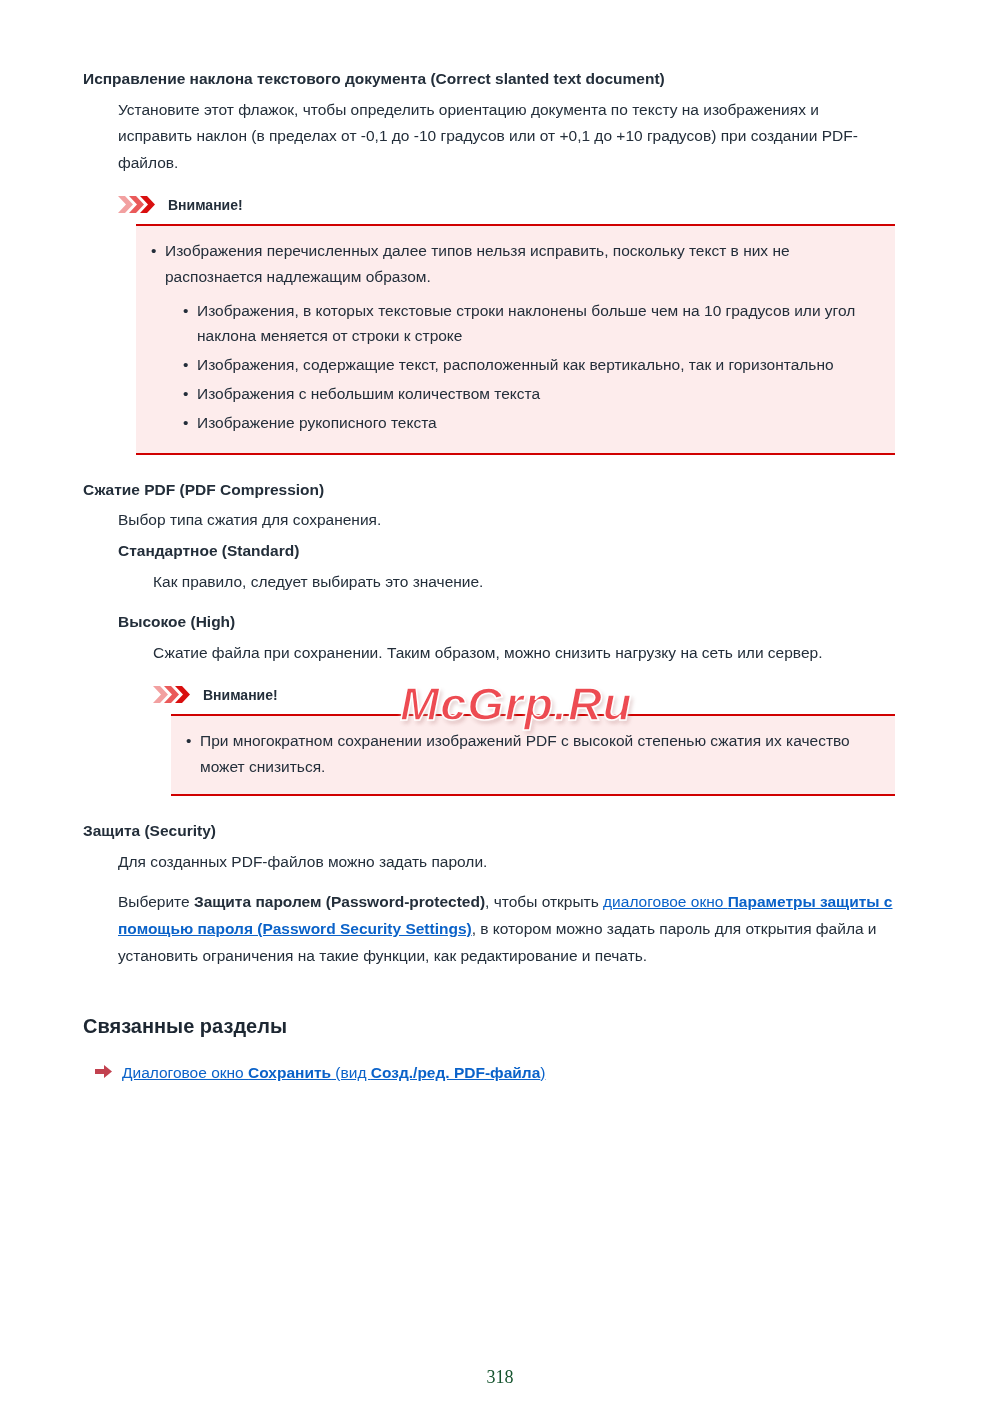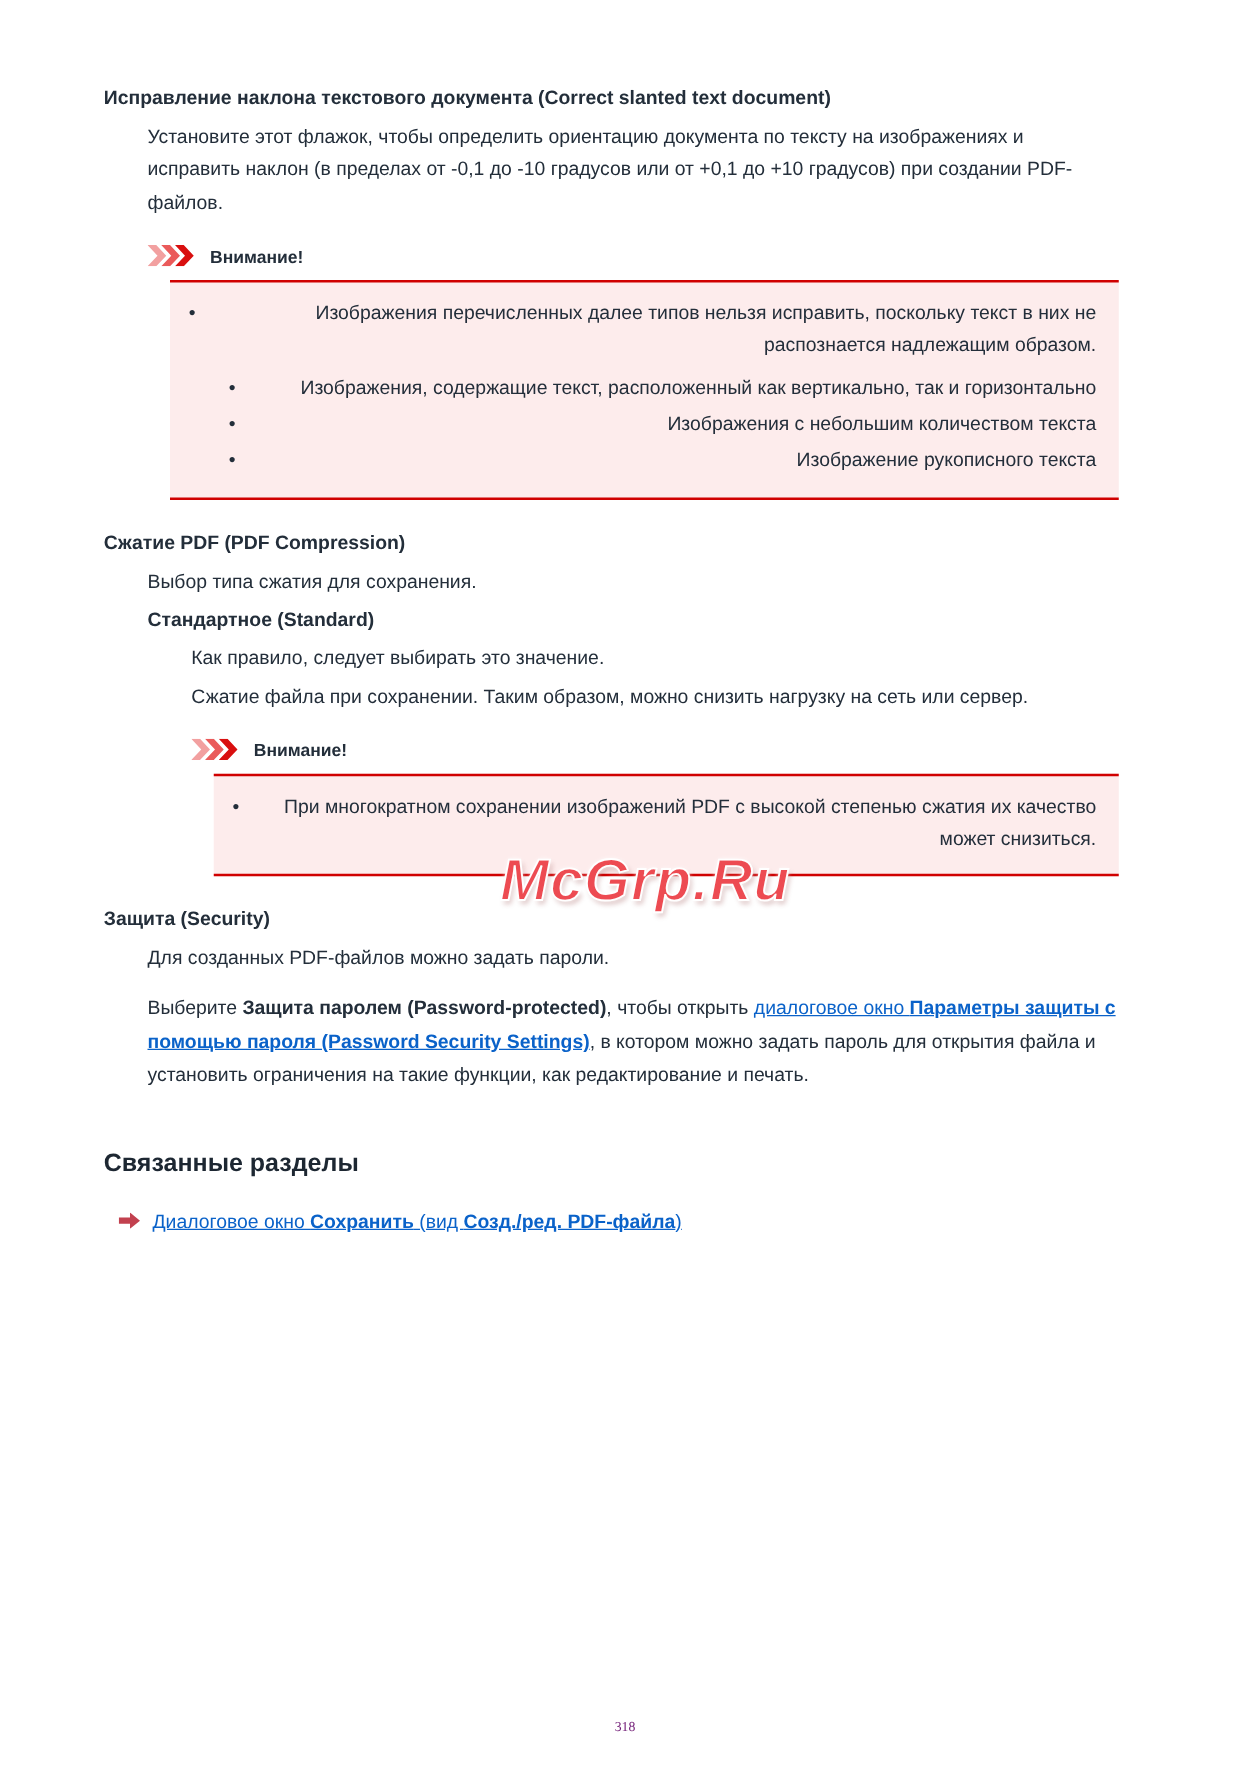"Изображения перечисленных далее типов" ul { text-align: right -> none }
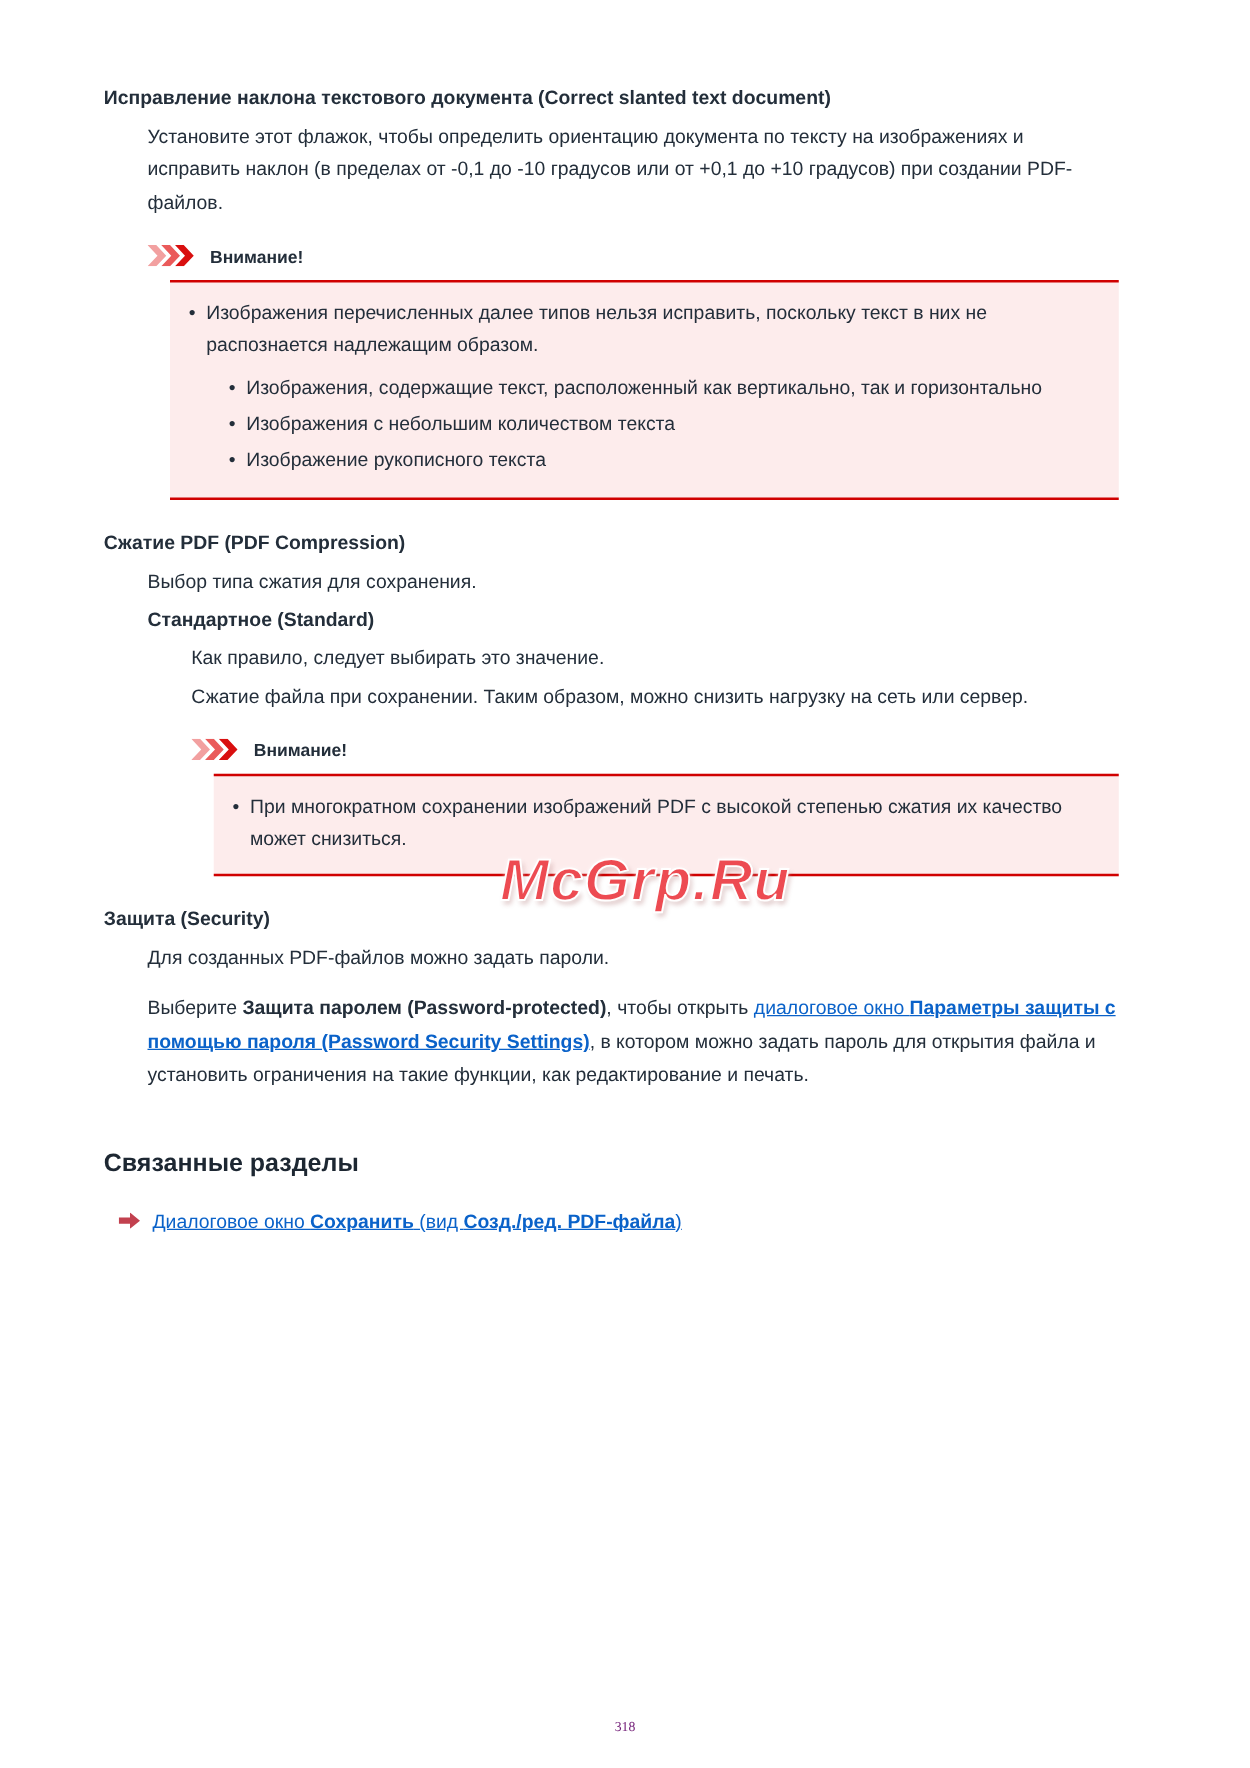"Изображения, в которых текстовые строки" li { html: none -> <li>Изображения, в которых текстовые строки наклонены больше чем на 10 градусов или угол наклона меняется от строки к строке</li> }
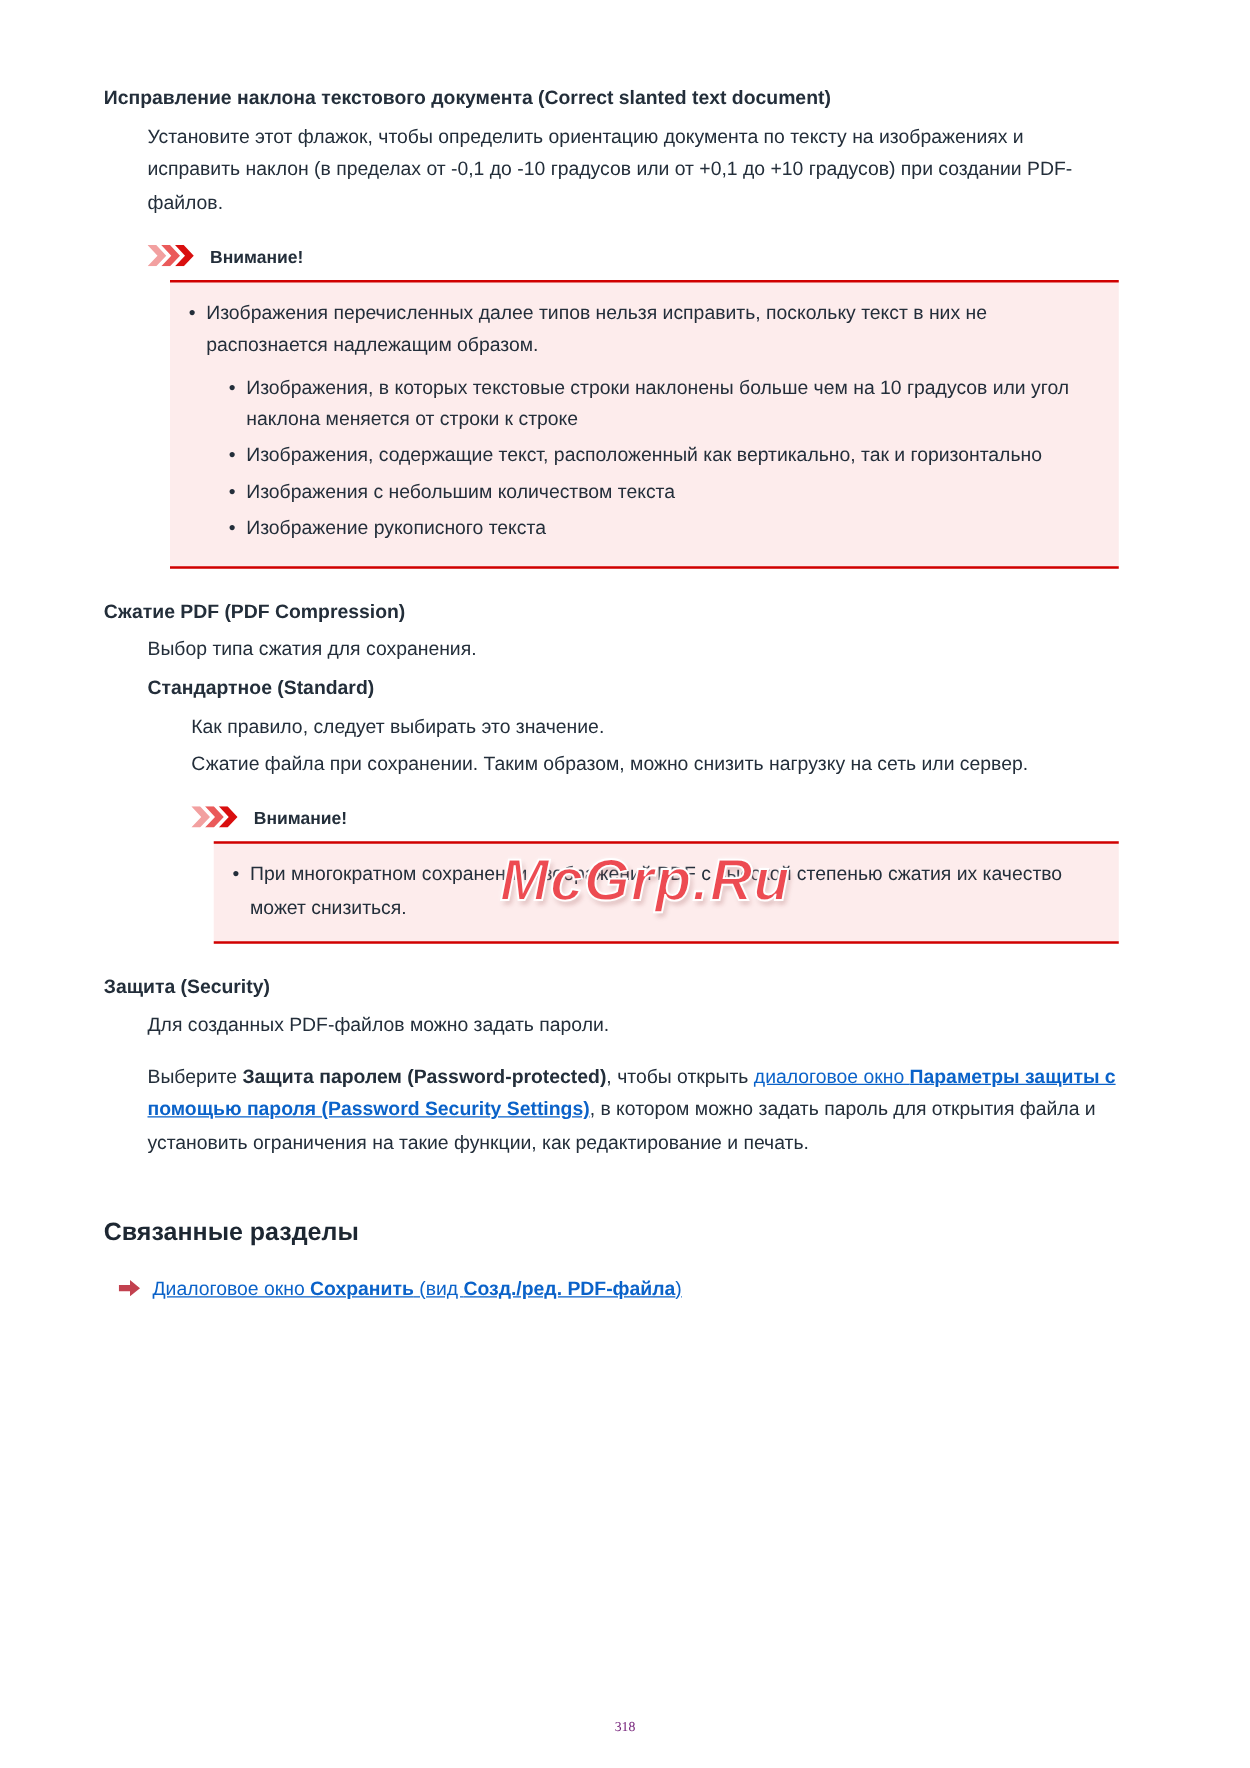"Высокое (High)" h4.sec-heading { html: none -> <h4>Высокое (High)</h4> }
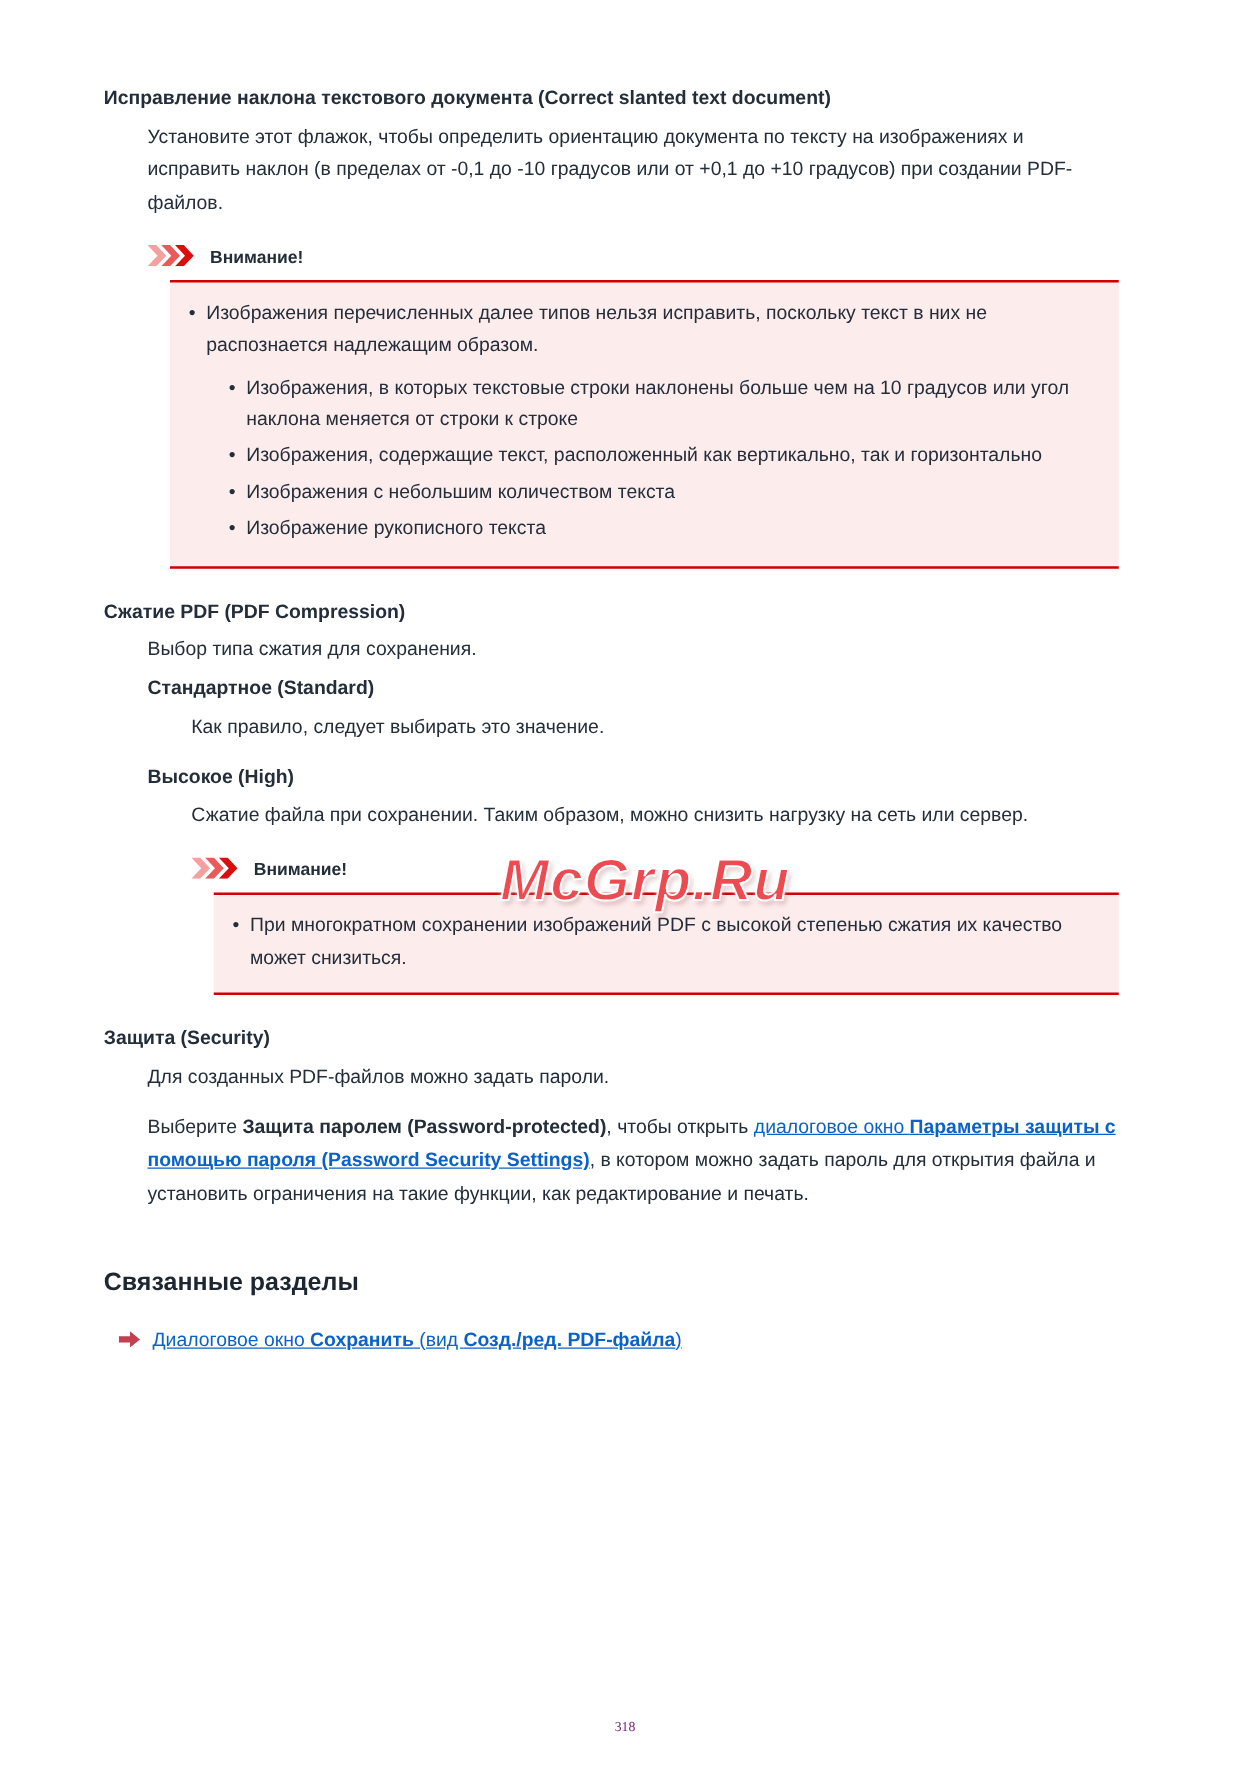"318" .page-number { color: #701a75 -> #14532d; font-size: 11px -> 18px }
